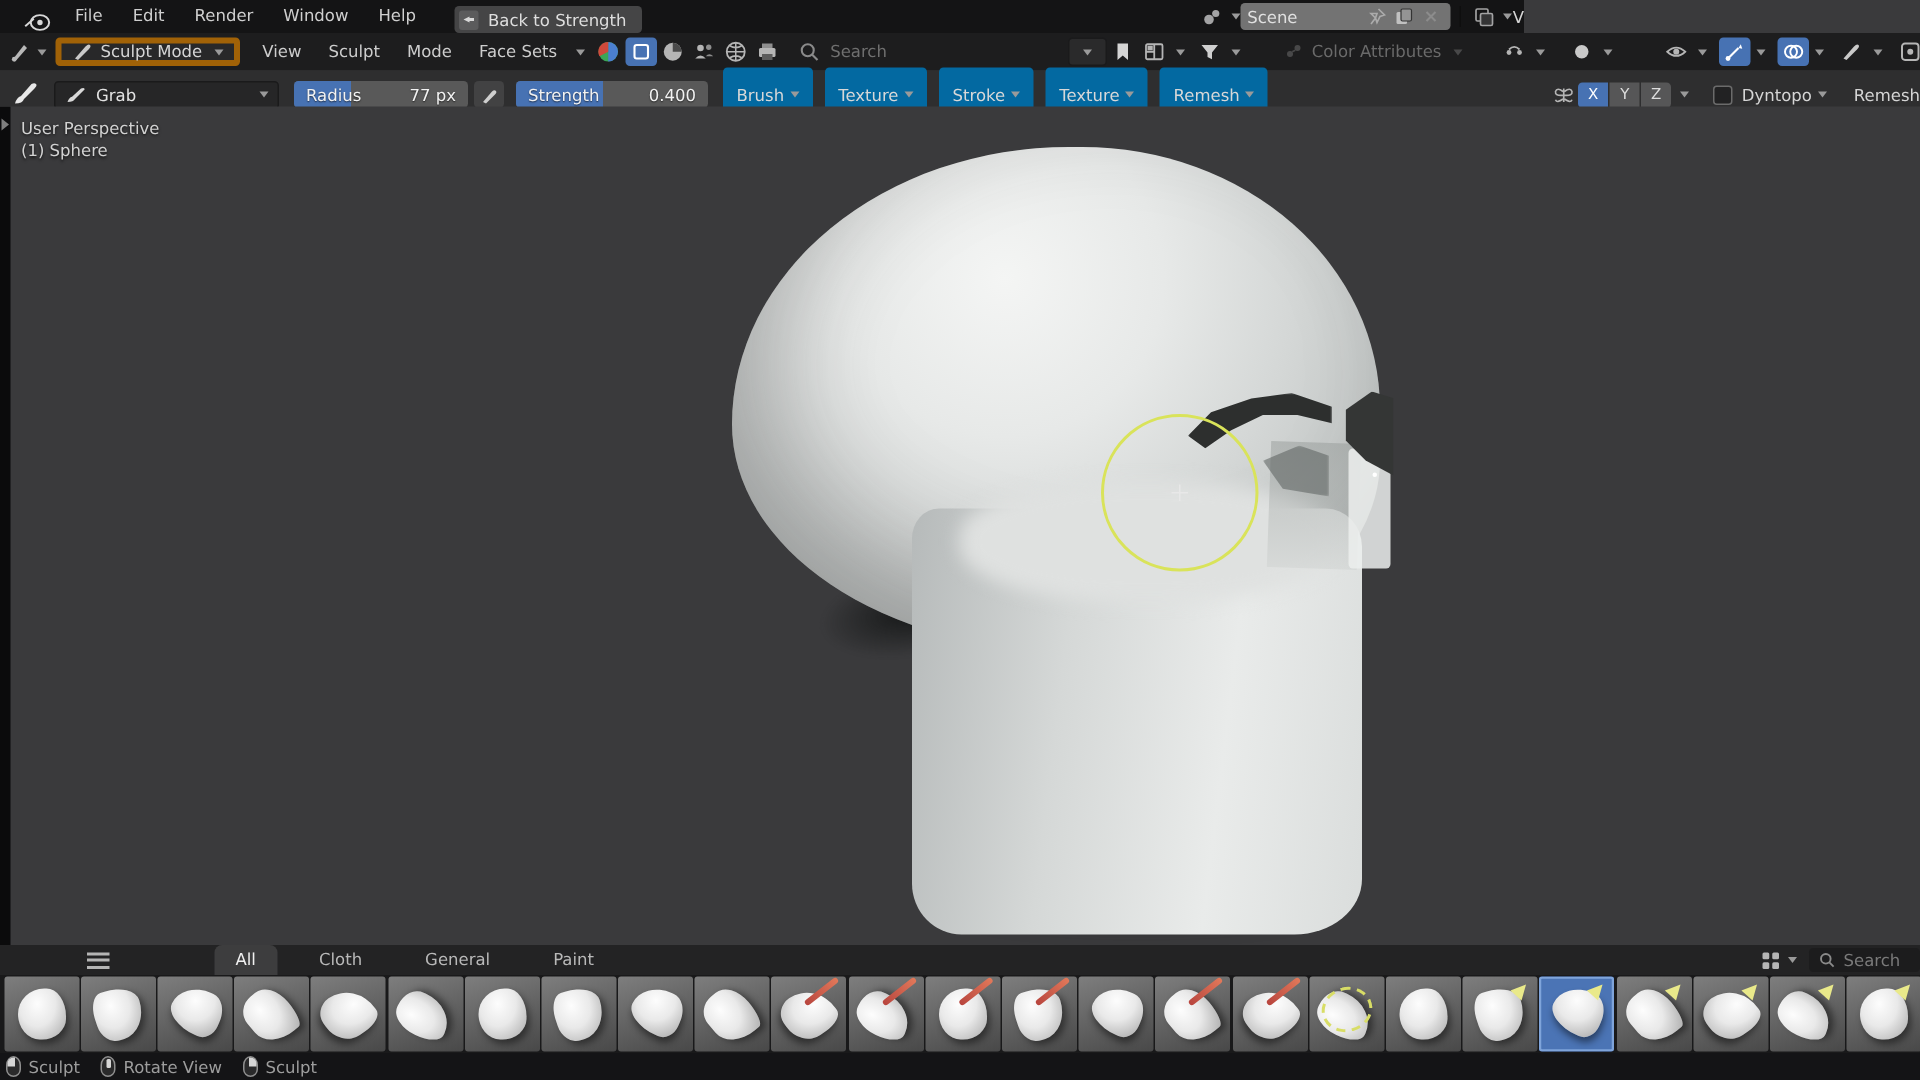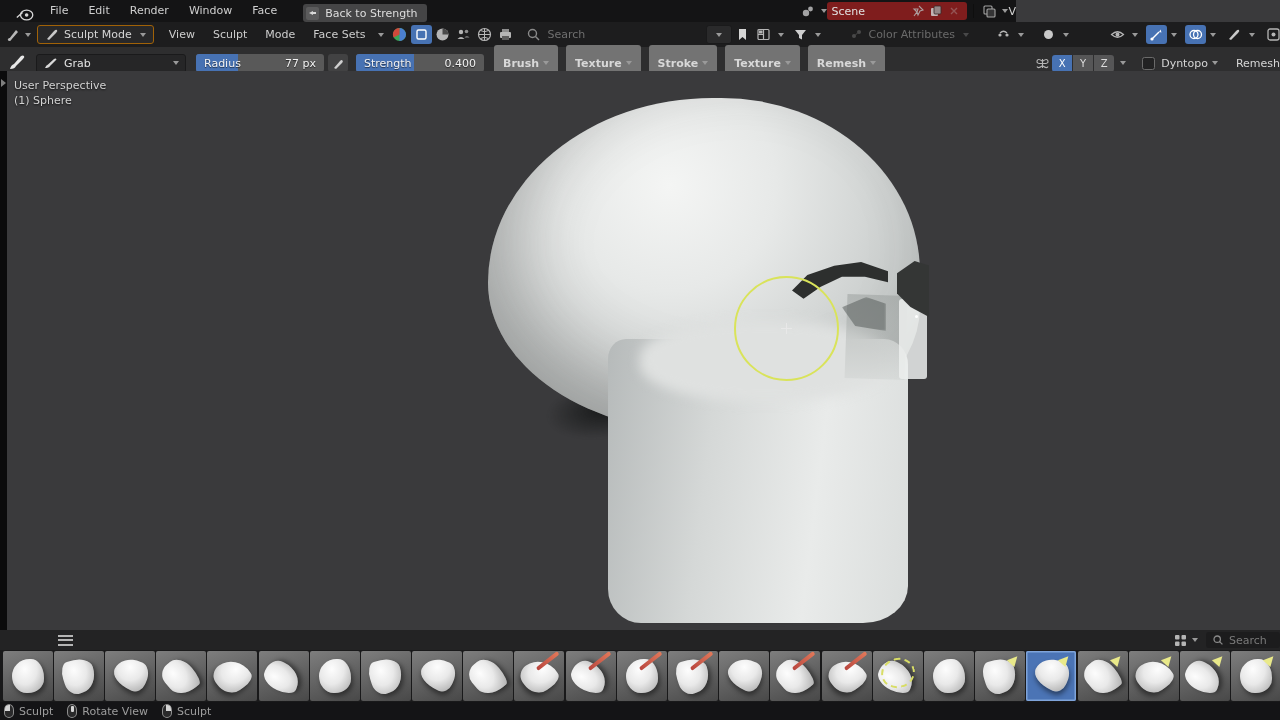"Face" span.menu-item { text: Face -> Help }
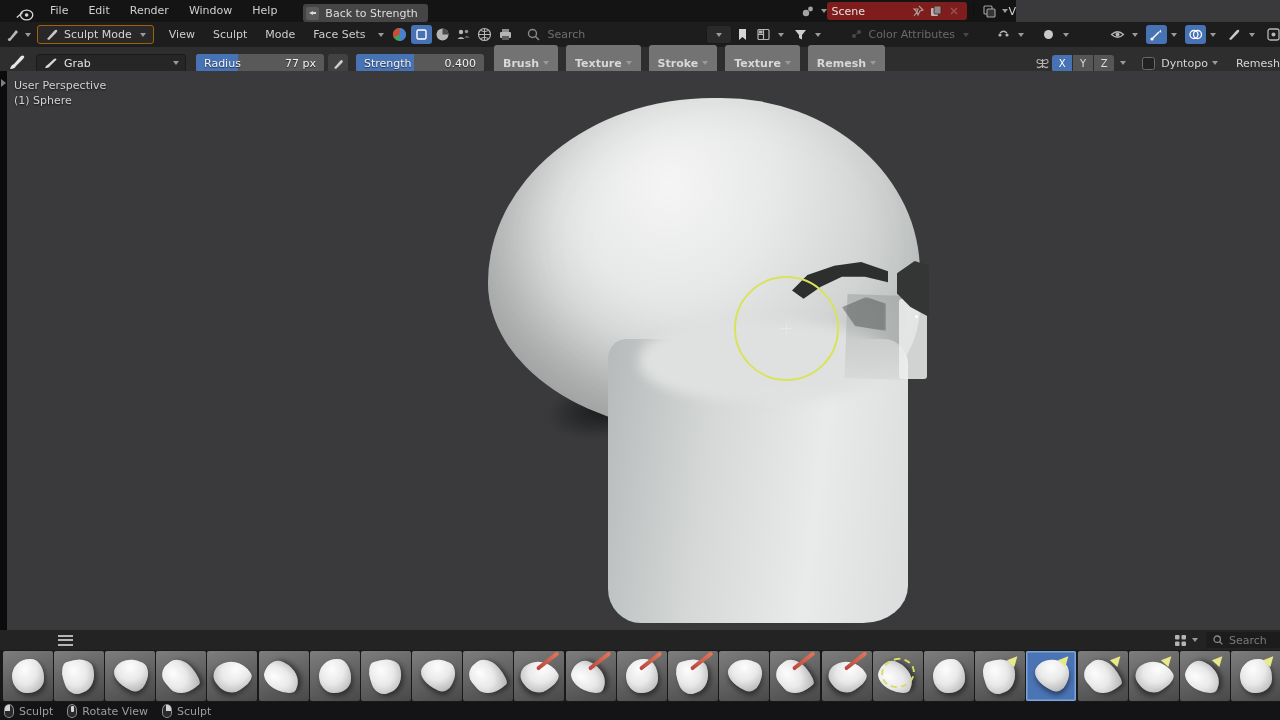"Scene" .scene-field { background: #7f1d1d -> #737373 }
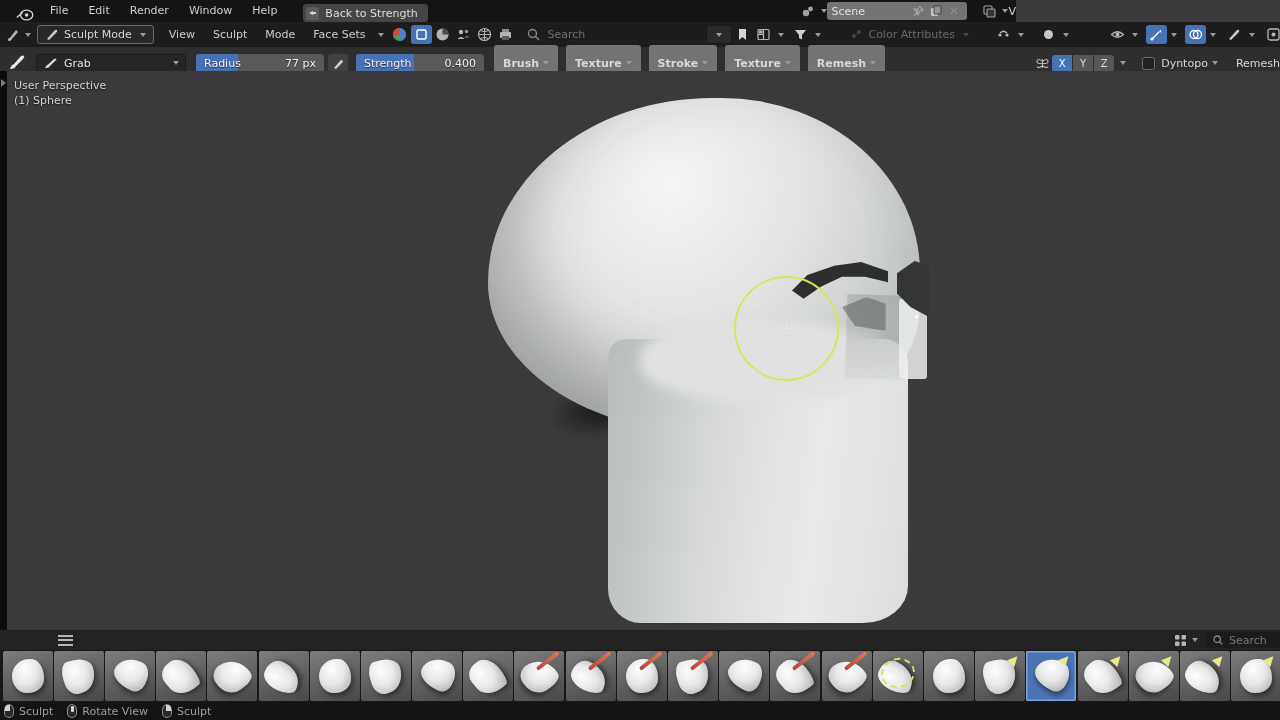"Sculpt Mode" .mode-pill { border: 1px solid #a16207 -> 4px solid #a16207 }
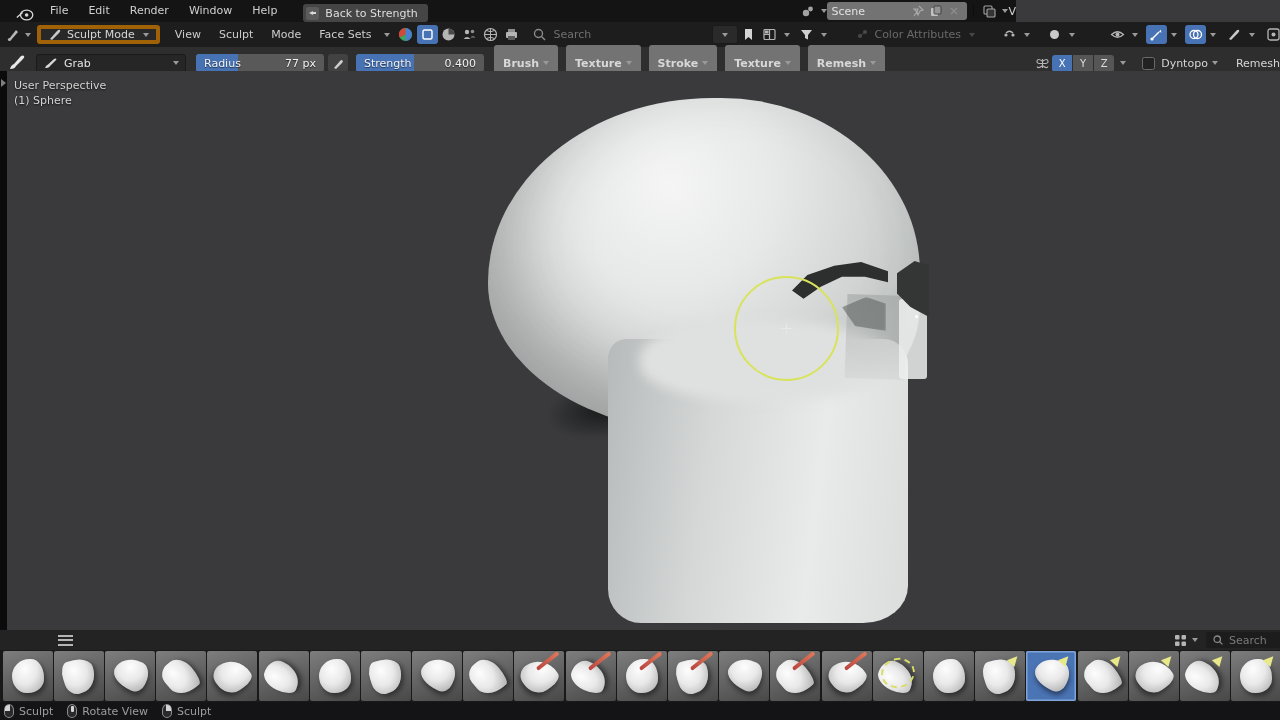"Radius" div.slider { width: 128px -> 116px }
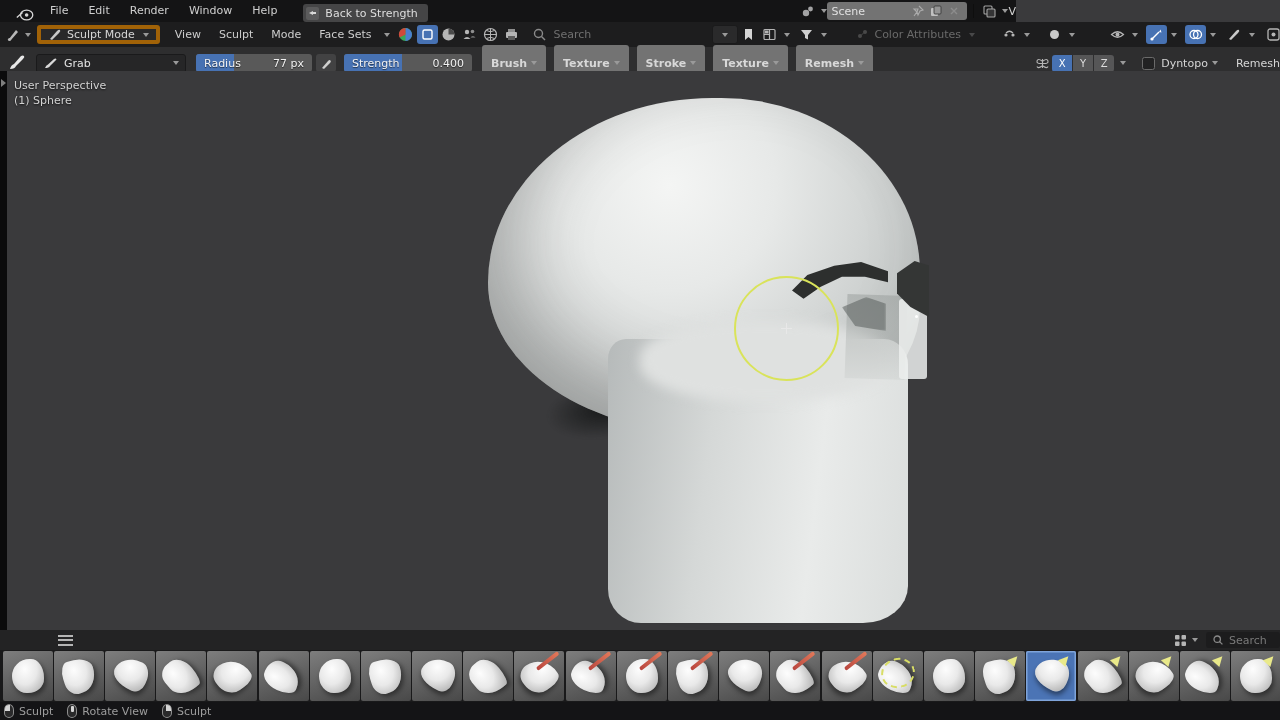"Brush" .drop-btn { background: #737373 -> #0369a1; font-weight: bold -> none }
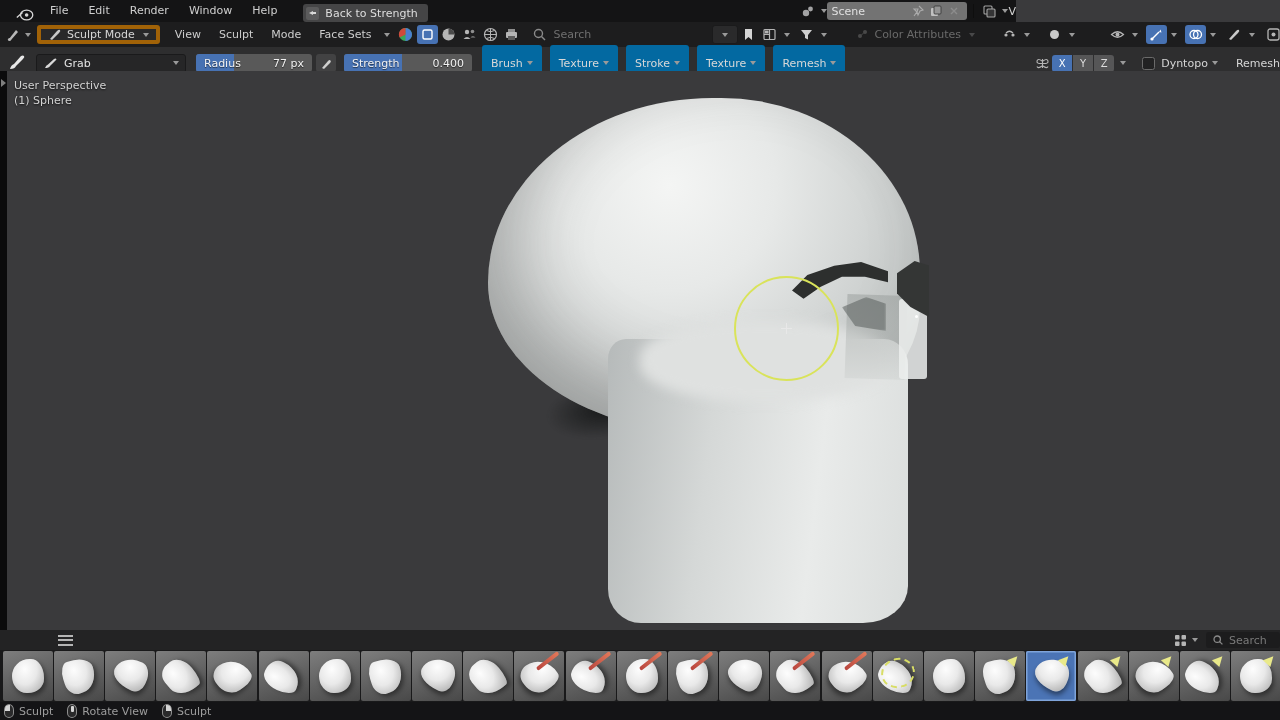"All" div.tabs { html: none -> <div> <div>All</div> <div>Cloth</div> <div>General</div> <div>Paint</div> </div> }
